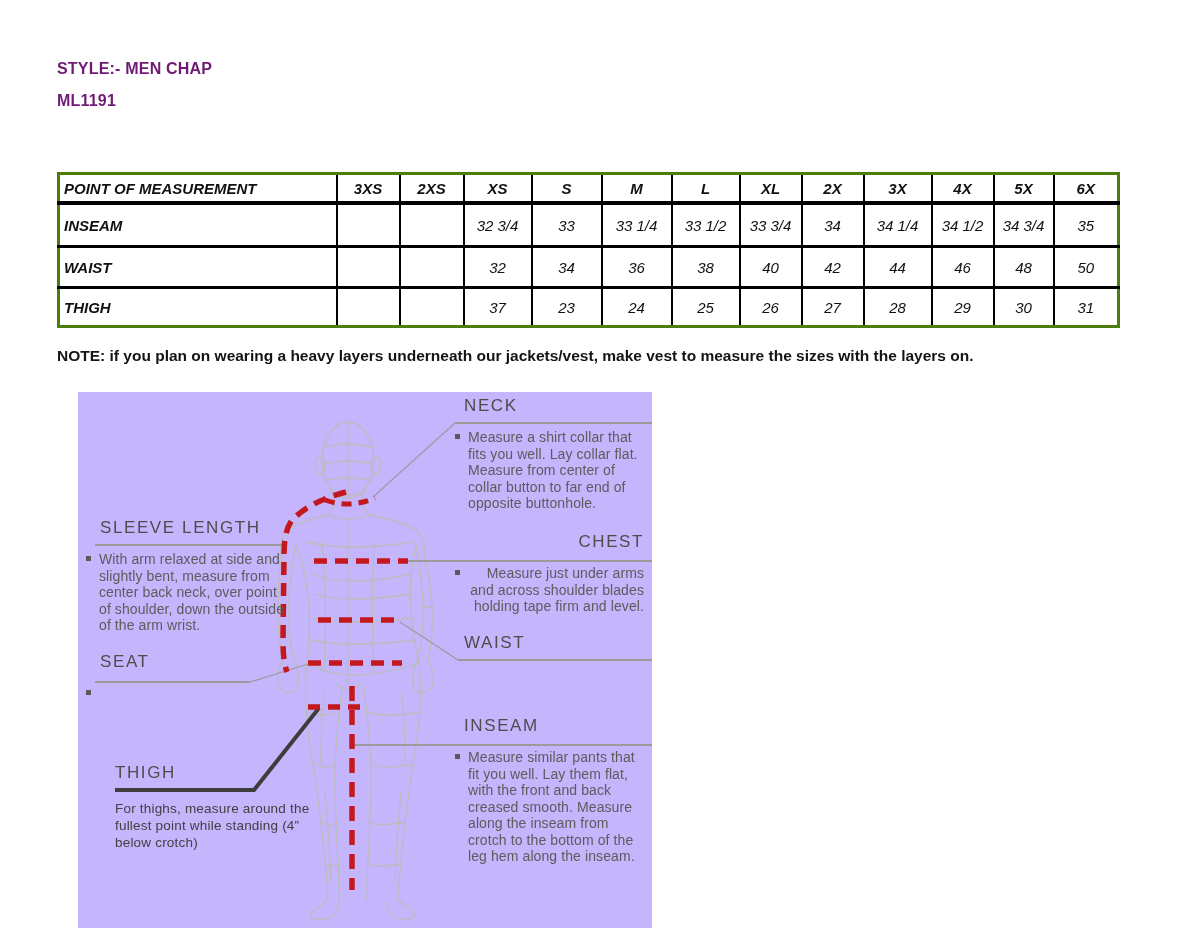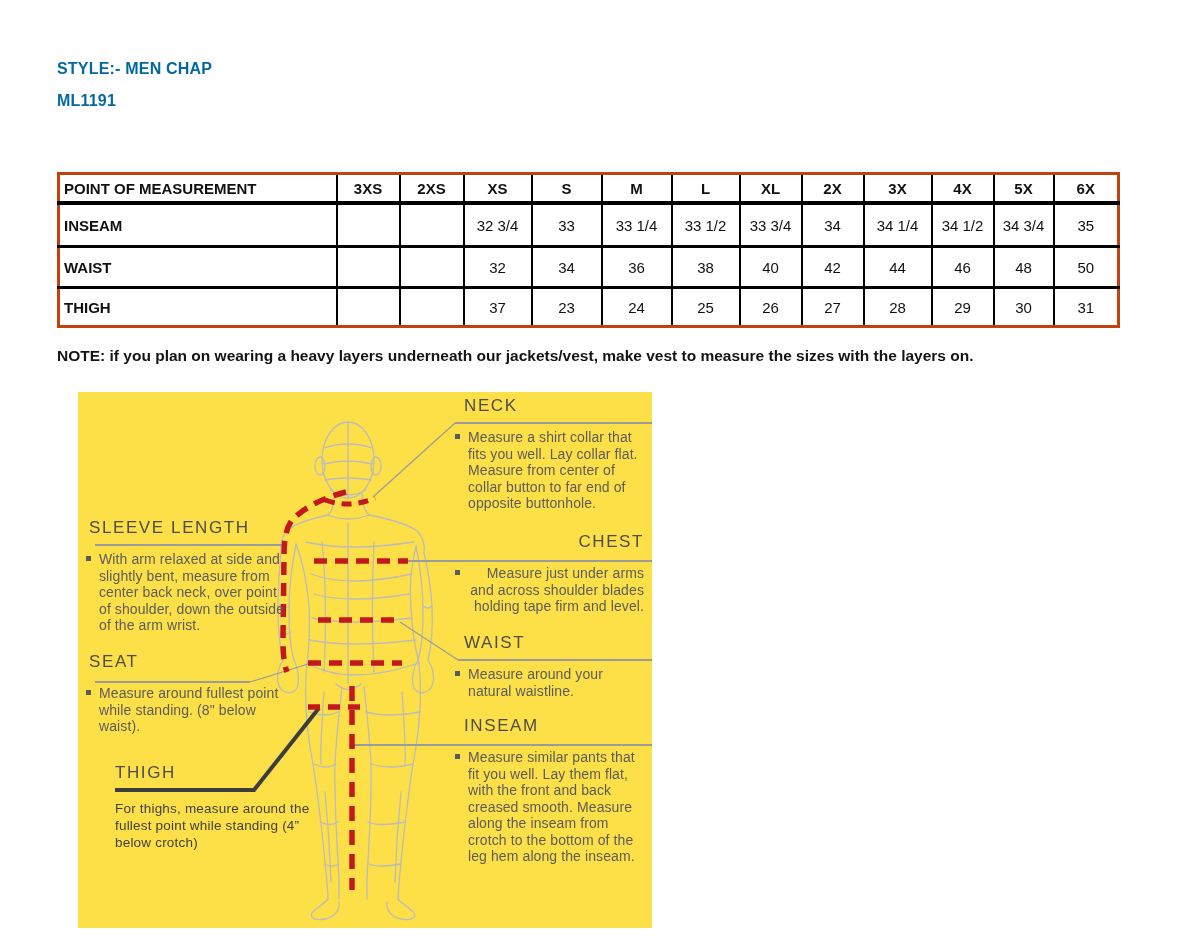"STYLE:- MEN CHAP" .doc-line { color: #0369a1 -> #701a75 }
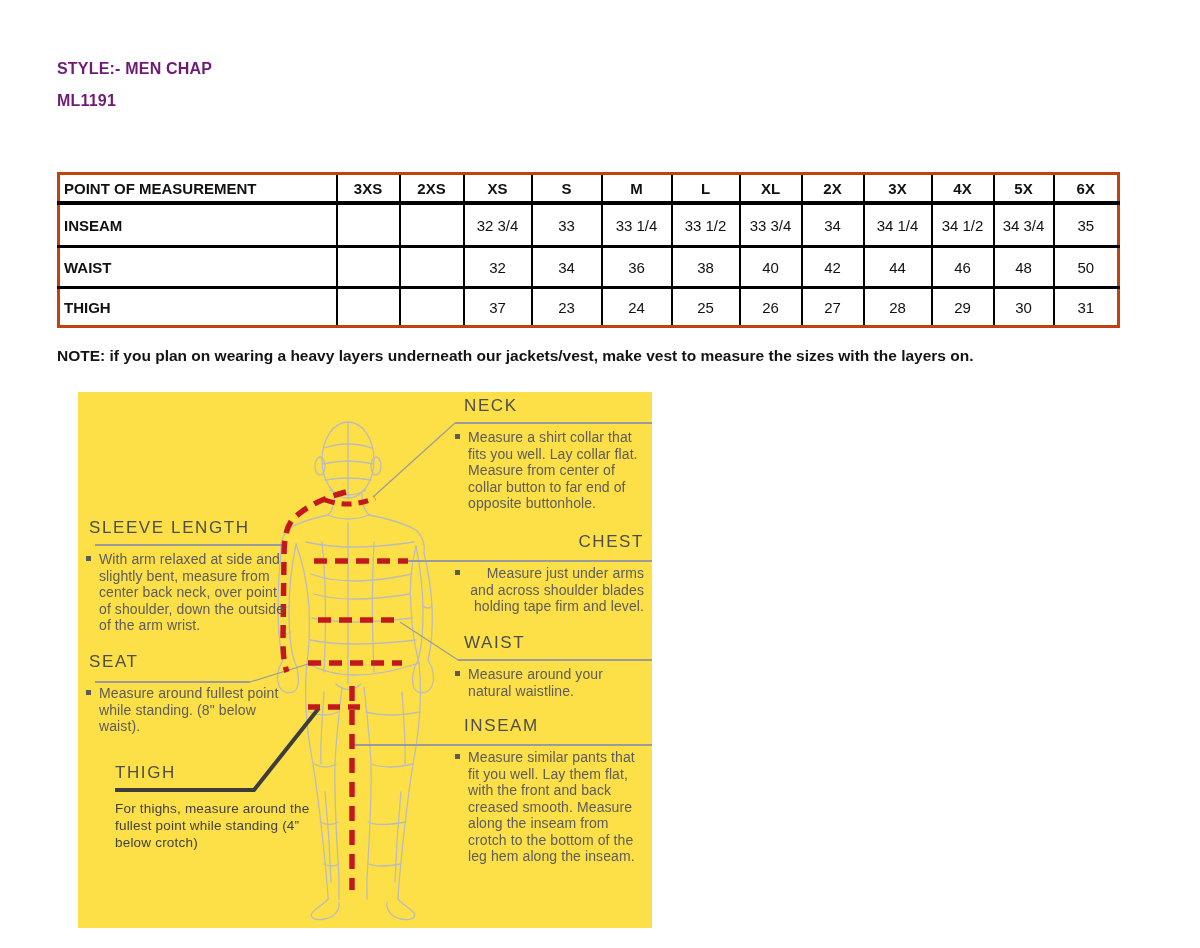"POINT OF MEASUREMENT" #size-table { border: 3px solid #c2410c -> 3px solid #4d7c0f; font-style: none -> italic }
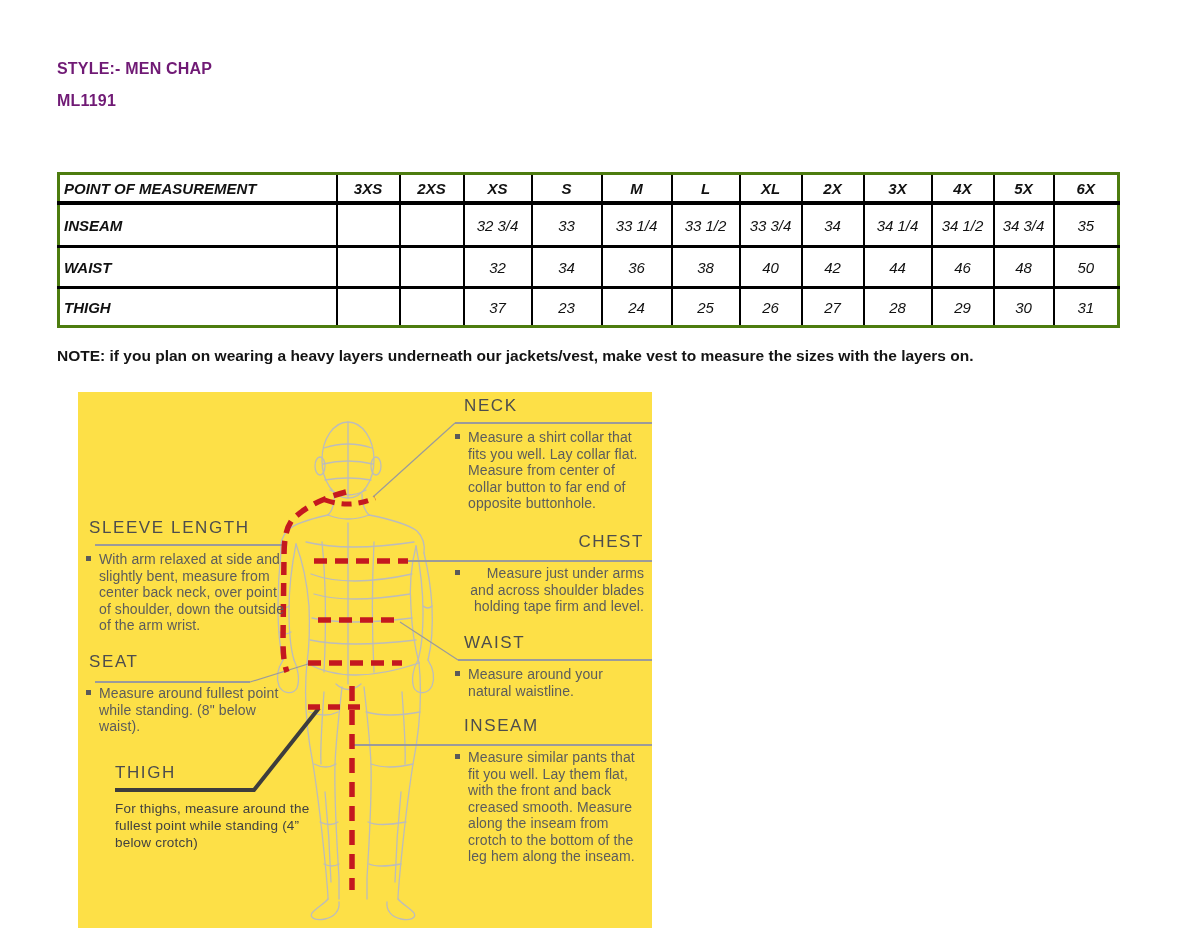"NECK" #diagram { background: #fde047 -> #c4b5fd }
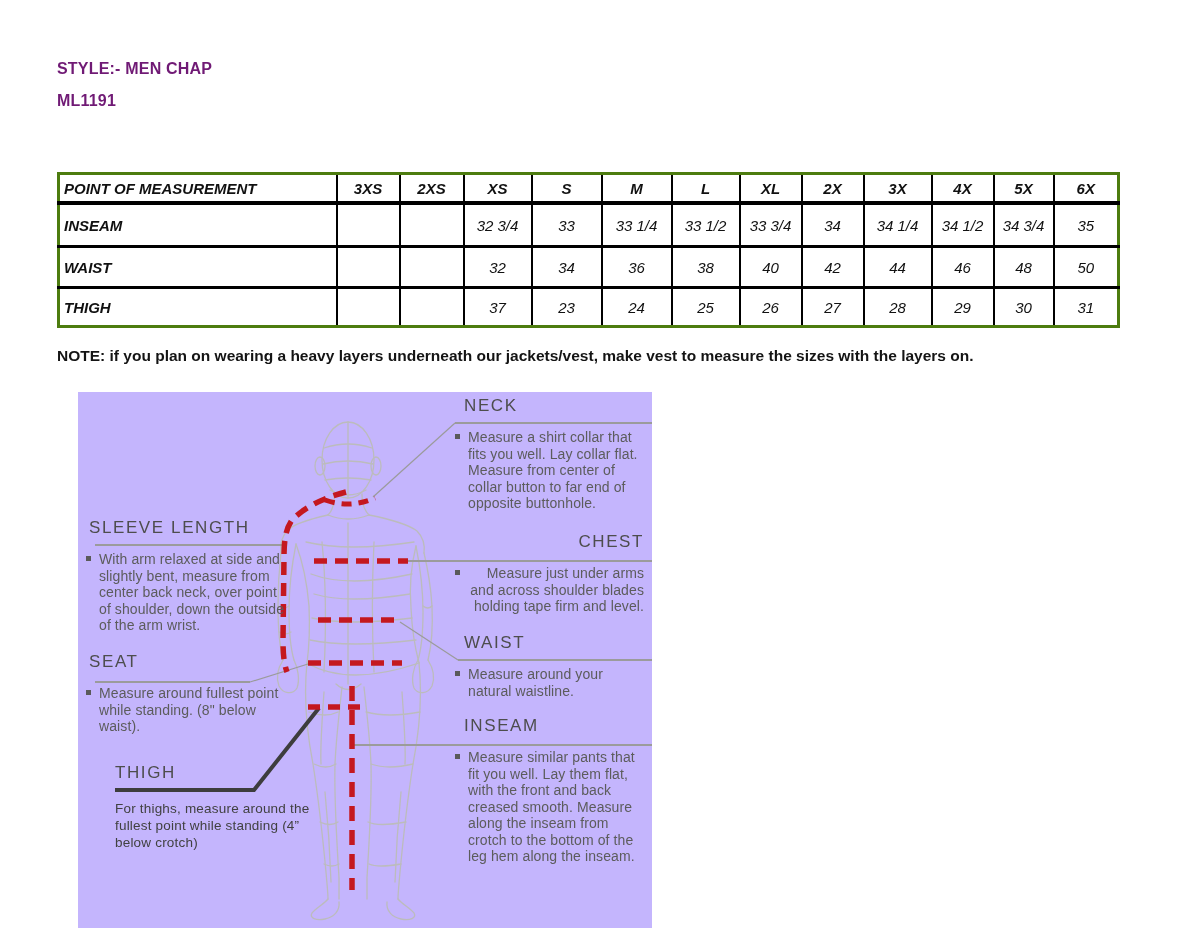"SLEEVE LENGTH" #sec-sleeve h3,#sec-seat h3 { margin-left: 1px -> 12px }
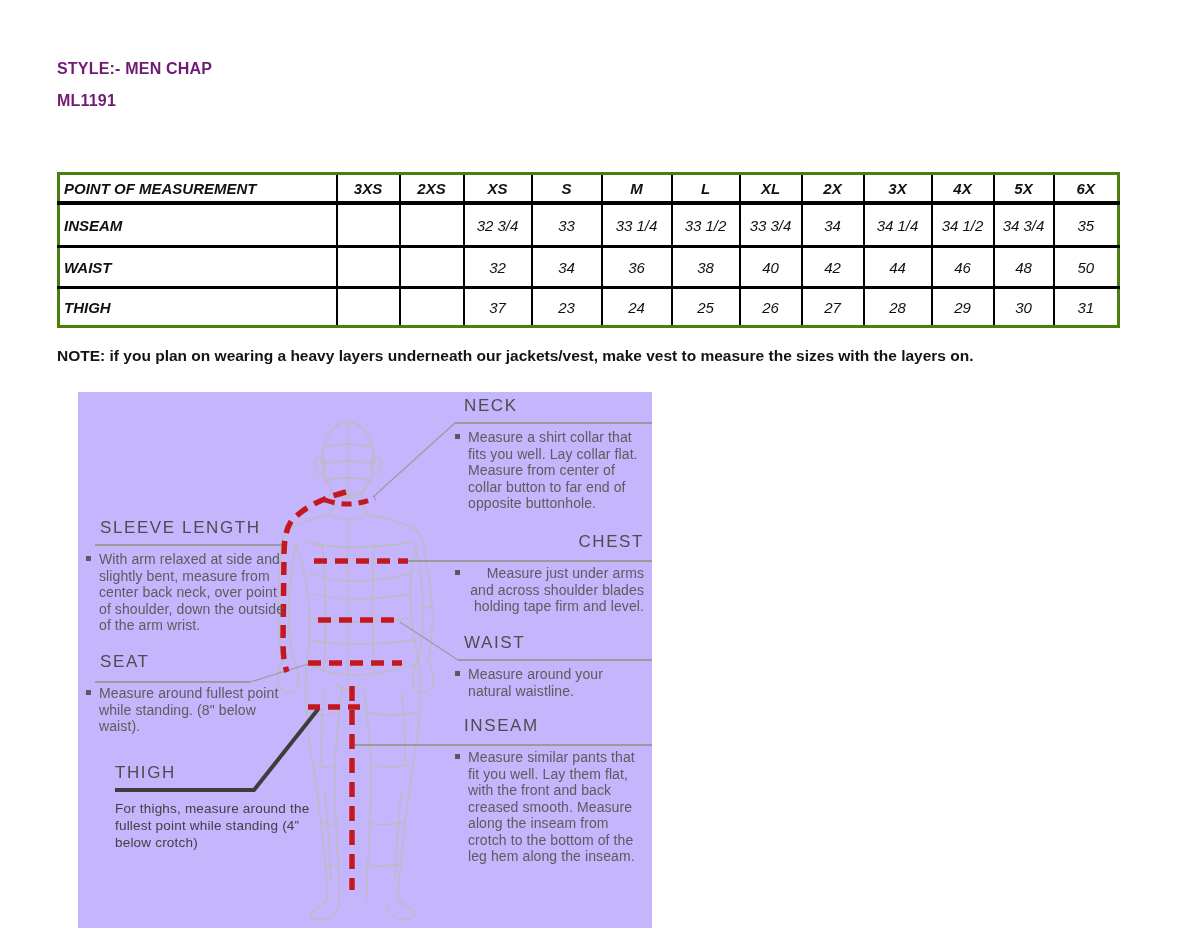"Measure around your natural waistline." div.body { html: <div> <span></span> <span>Measure around your natural waistline.</span> </div> -> none }
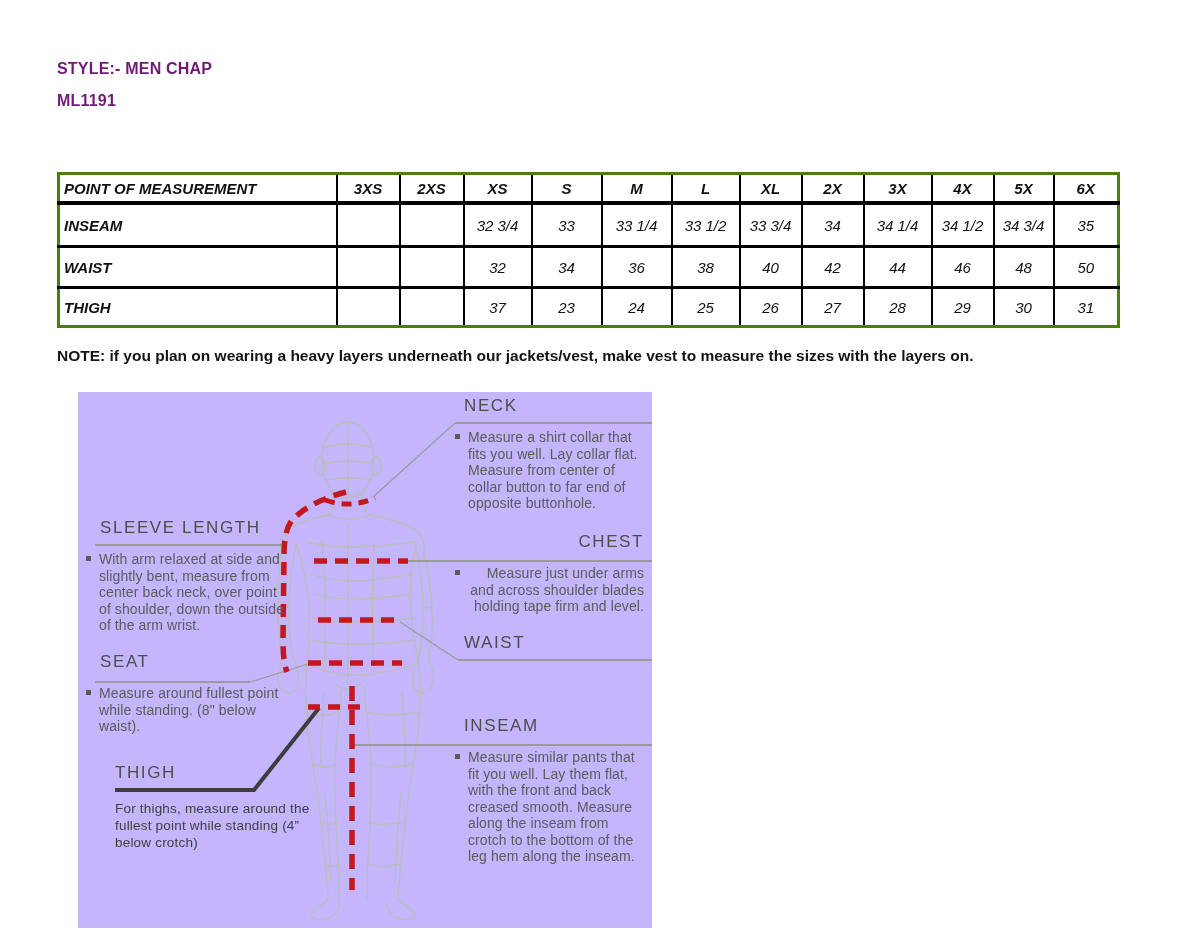"Measure around fullest point while" span { html: <span>Measure around fullest point while standing. (8" below waist).</span> -> none }
